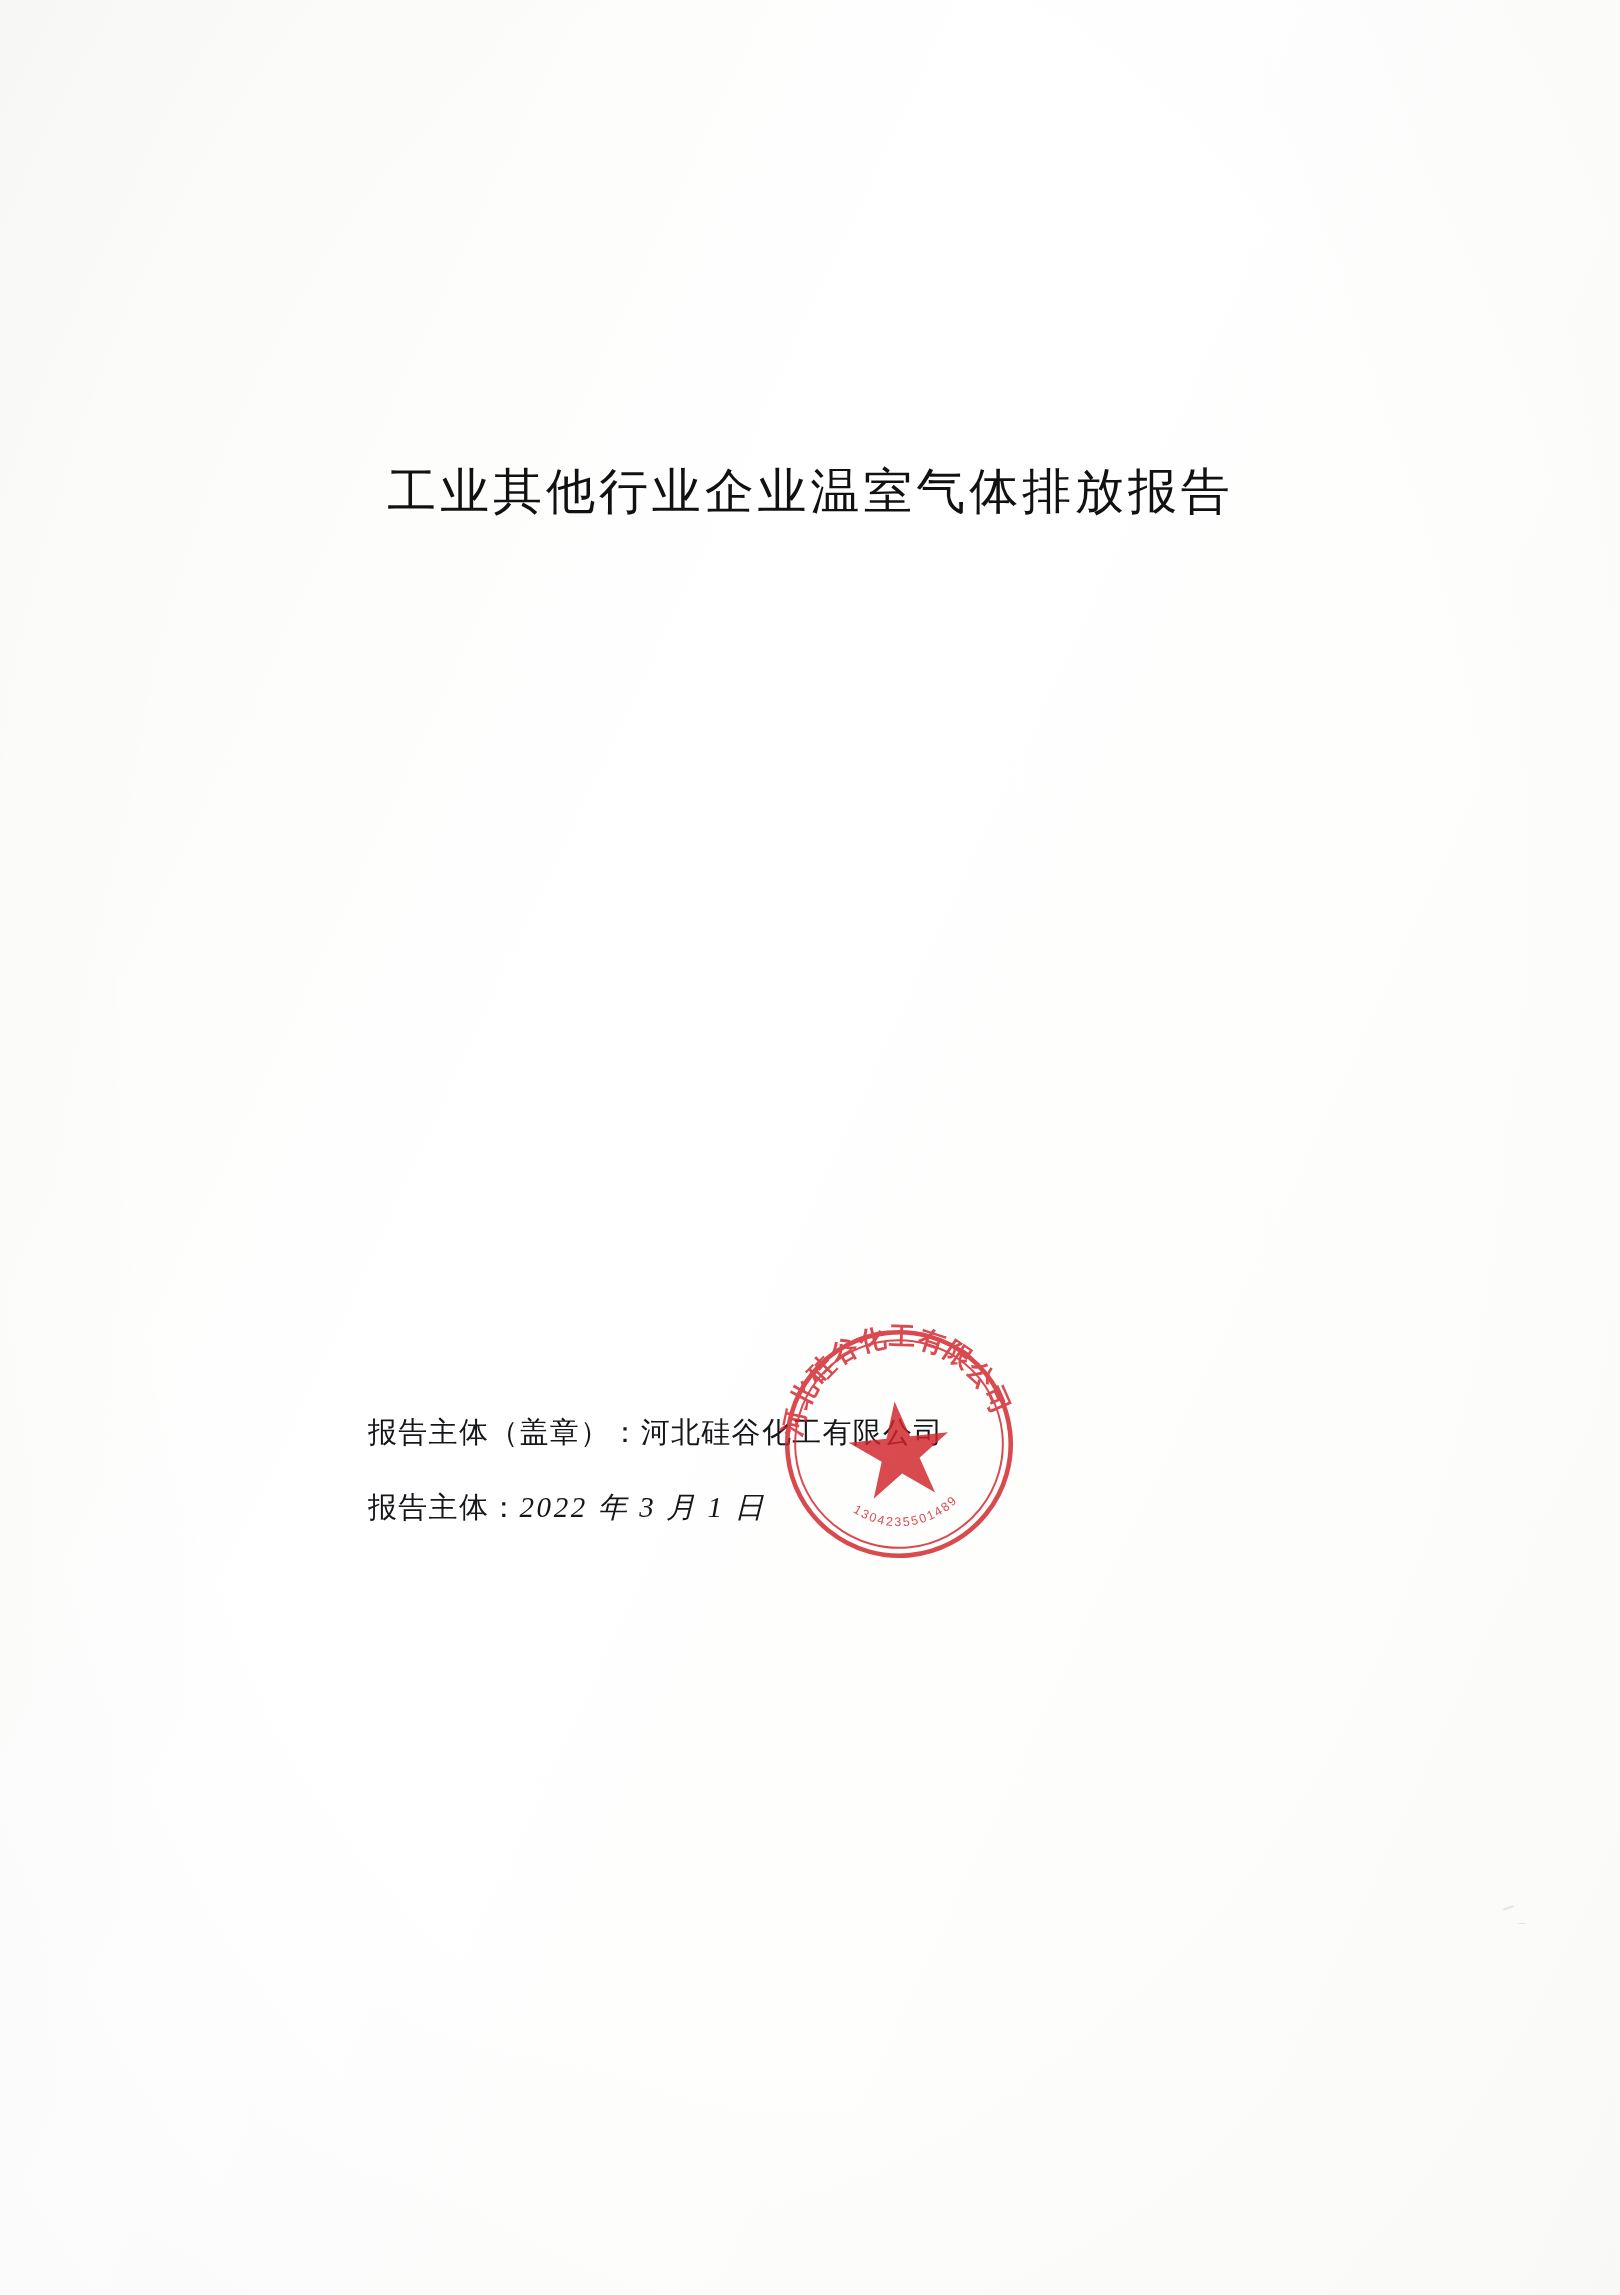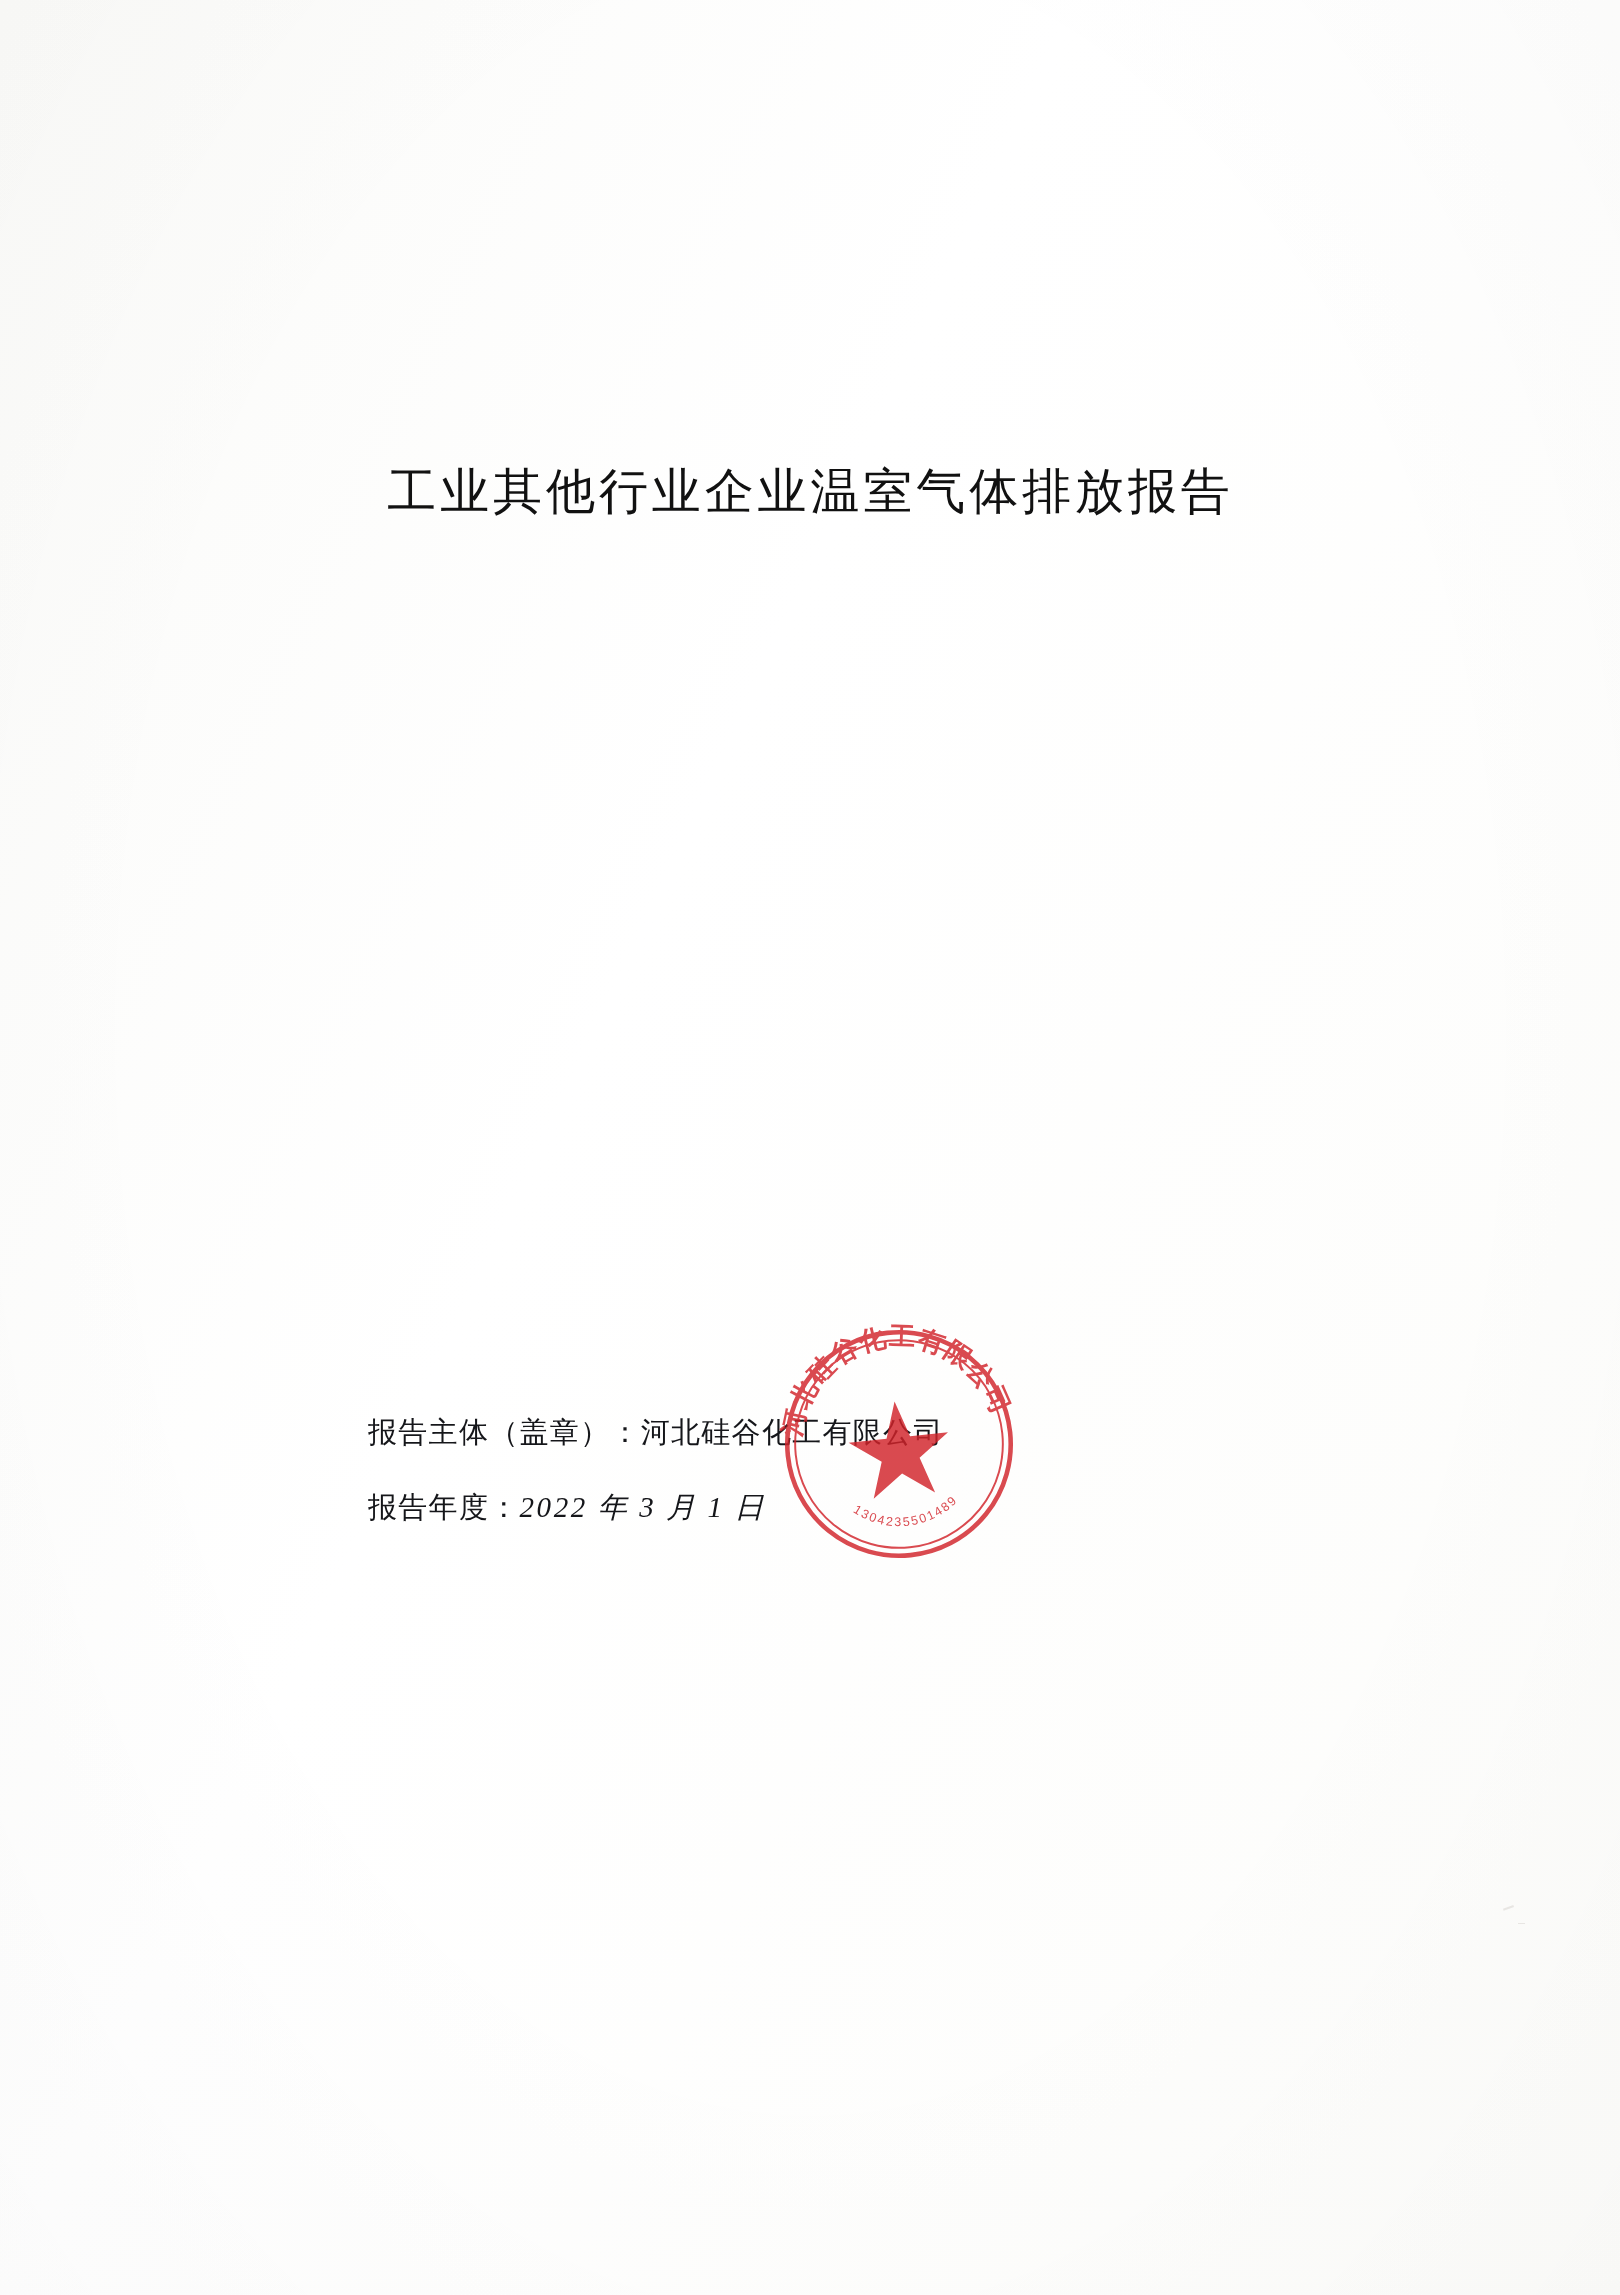"报告年度：" span.label { text: 年度 -> 主体 }
